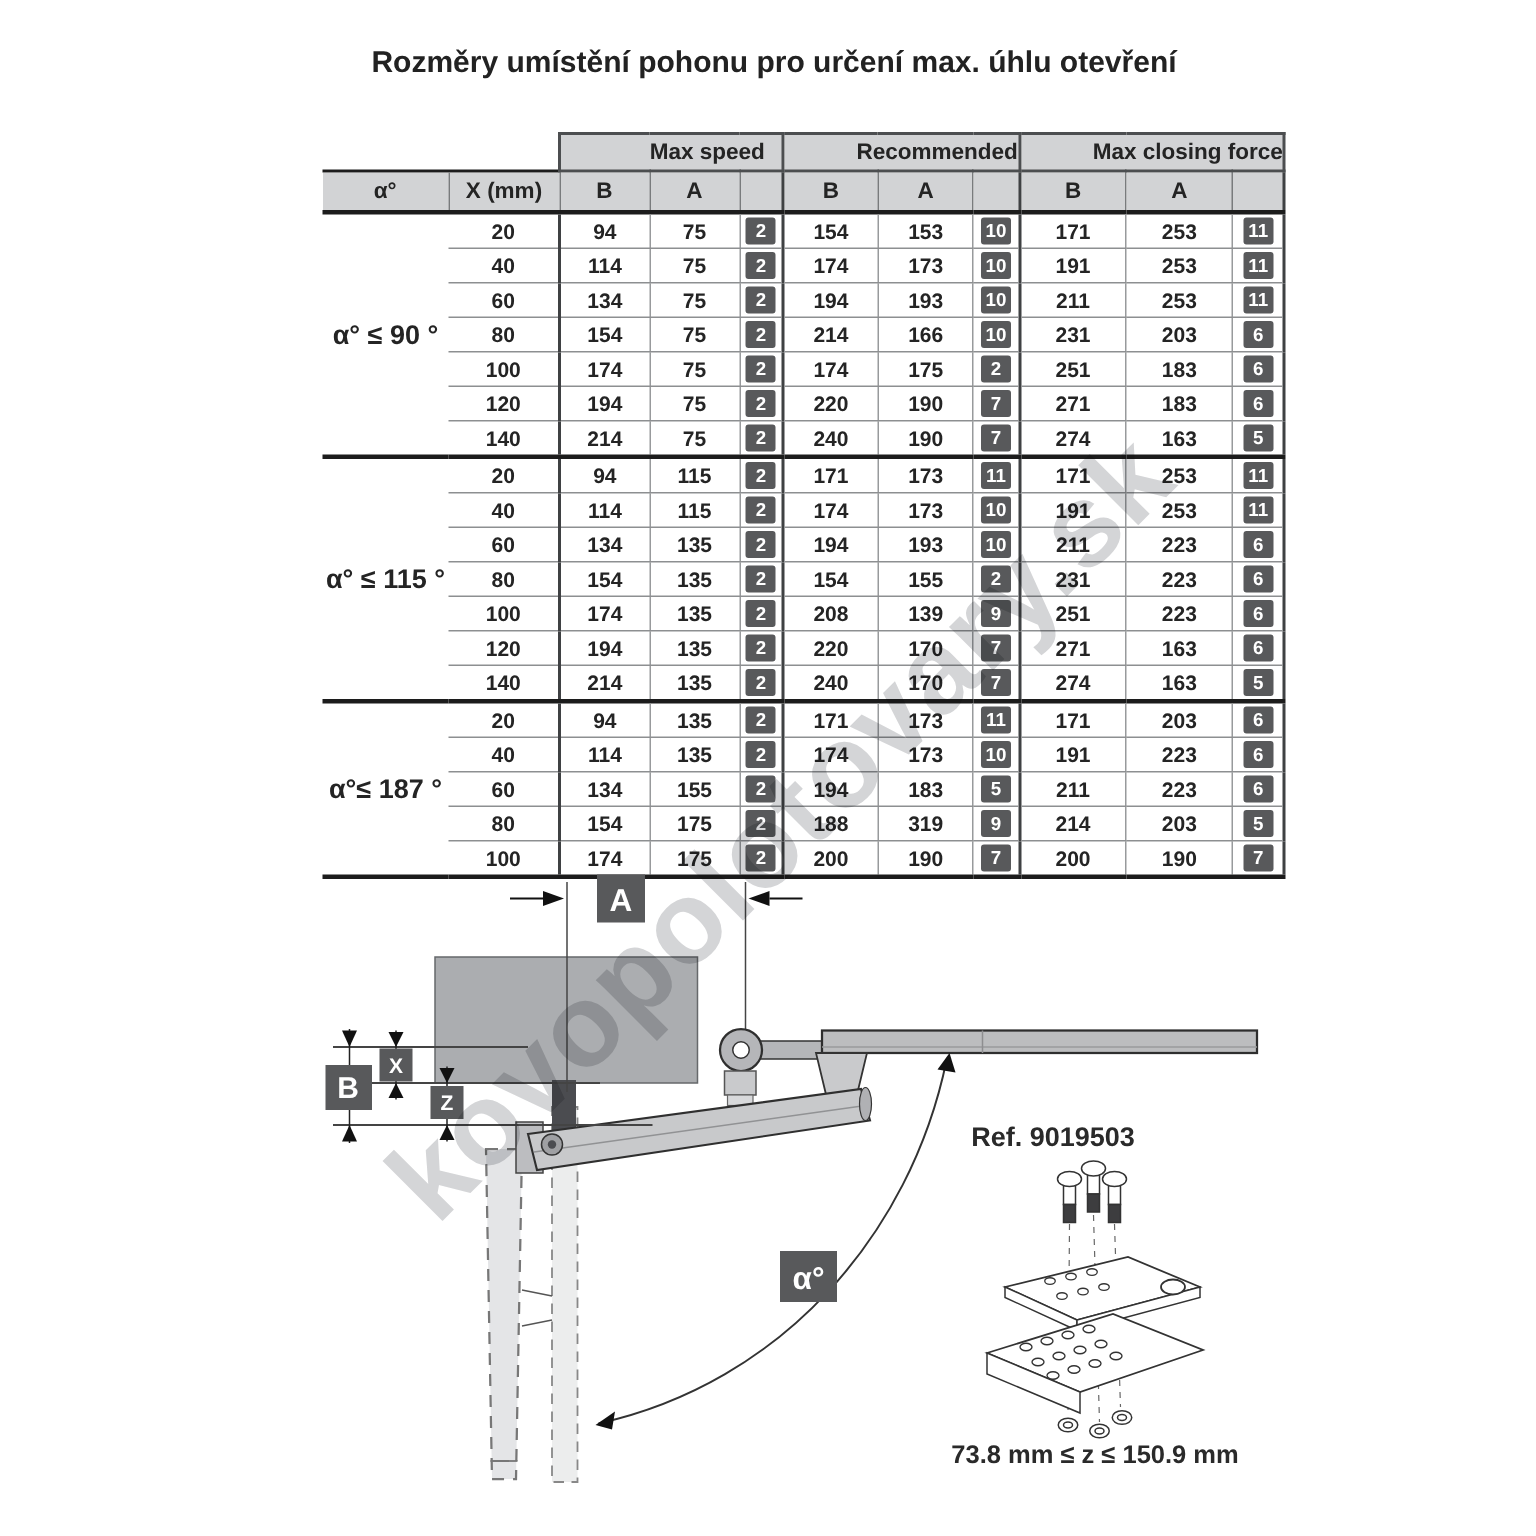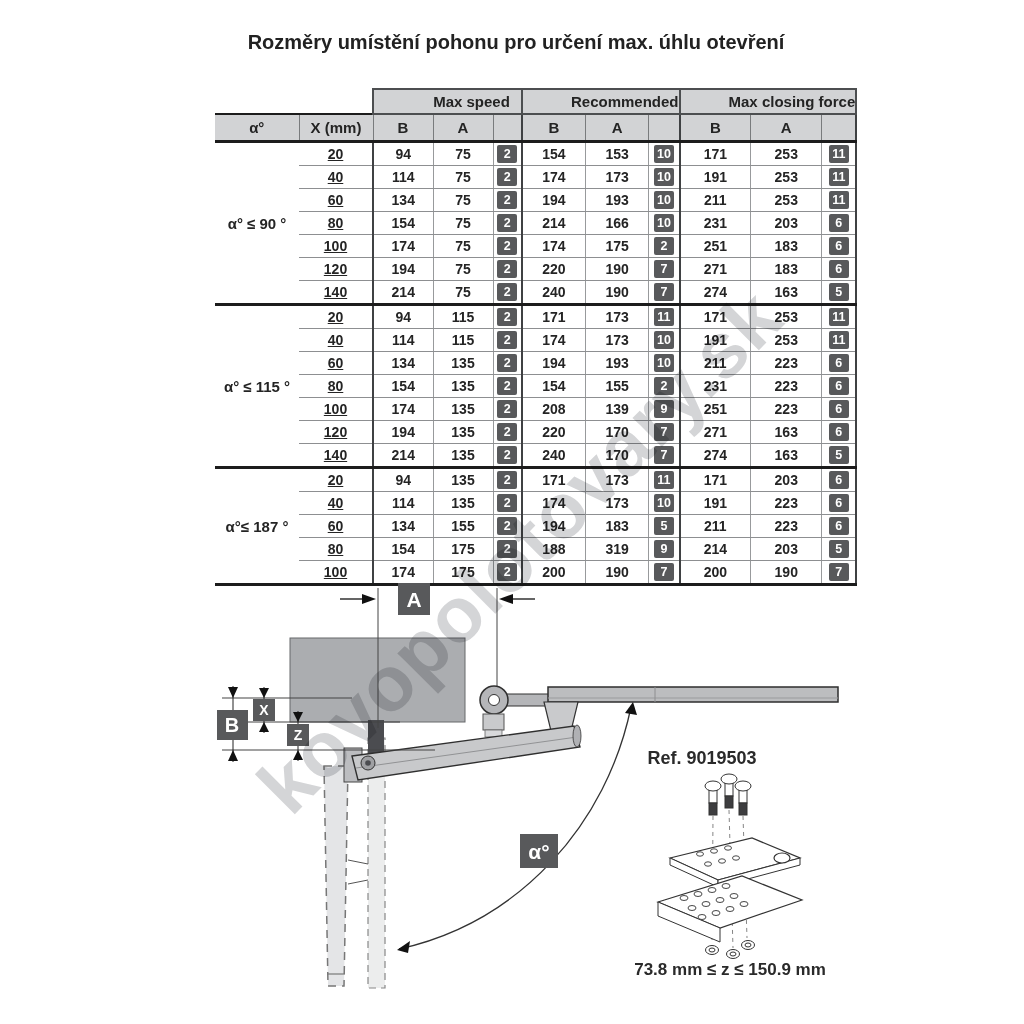"20" tbody td.c0 { text-decoration: underline -> none }
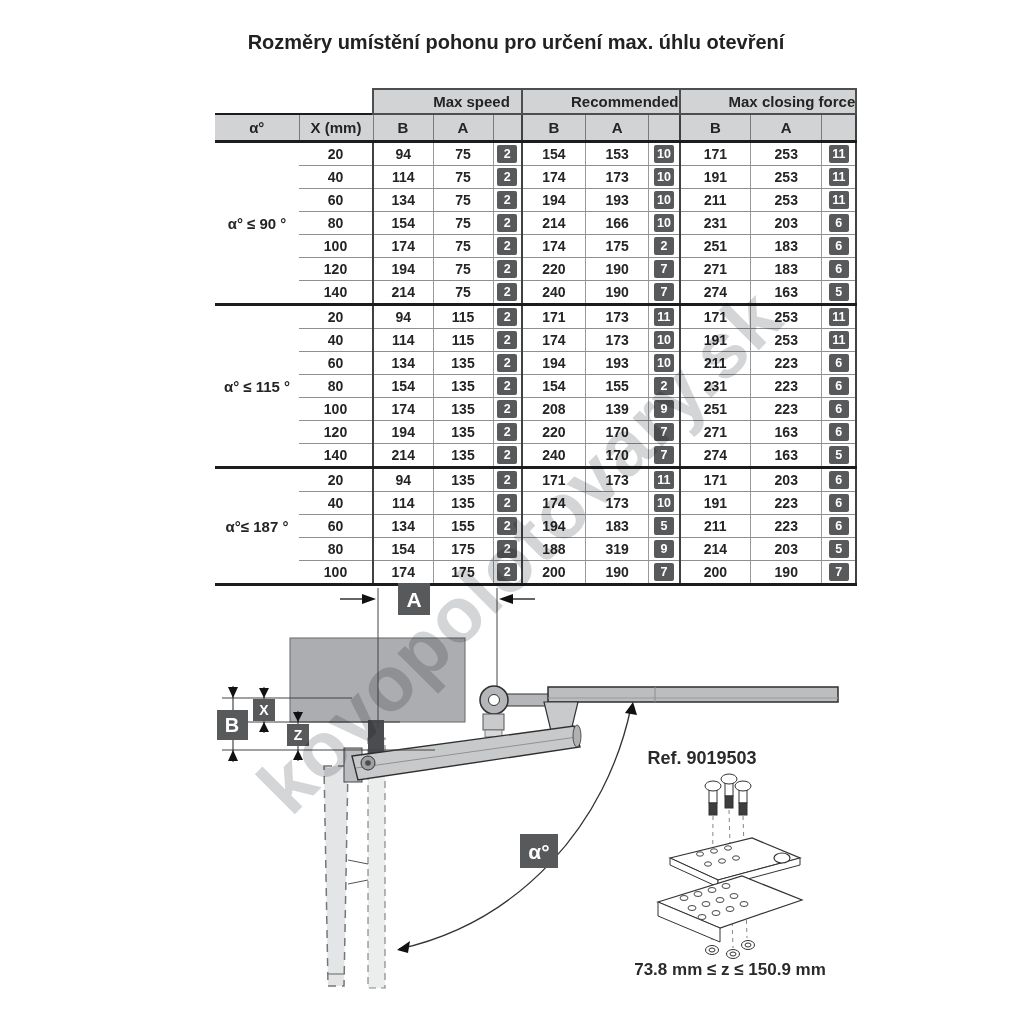"α° ≤ 90 °" tbody td.angle-cell { font-size: 15px -> 18px }
